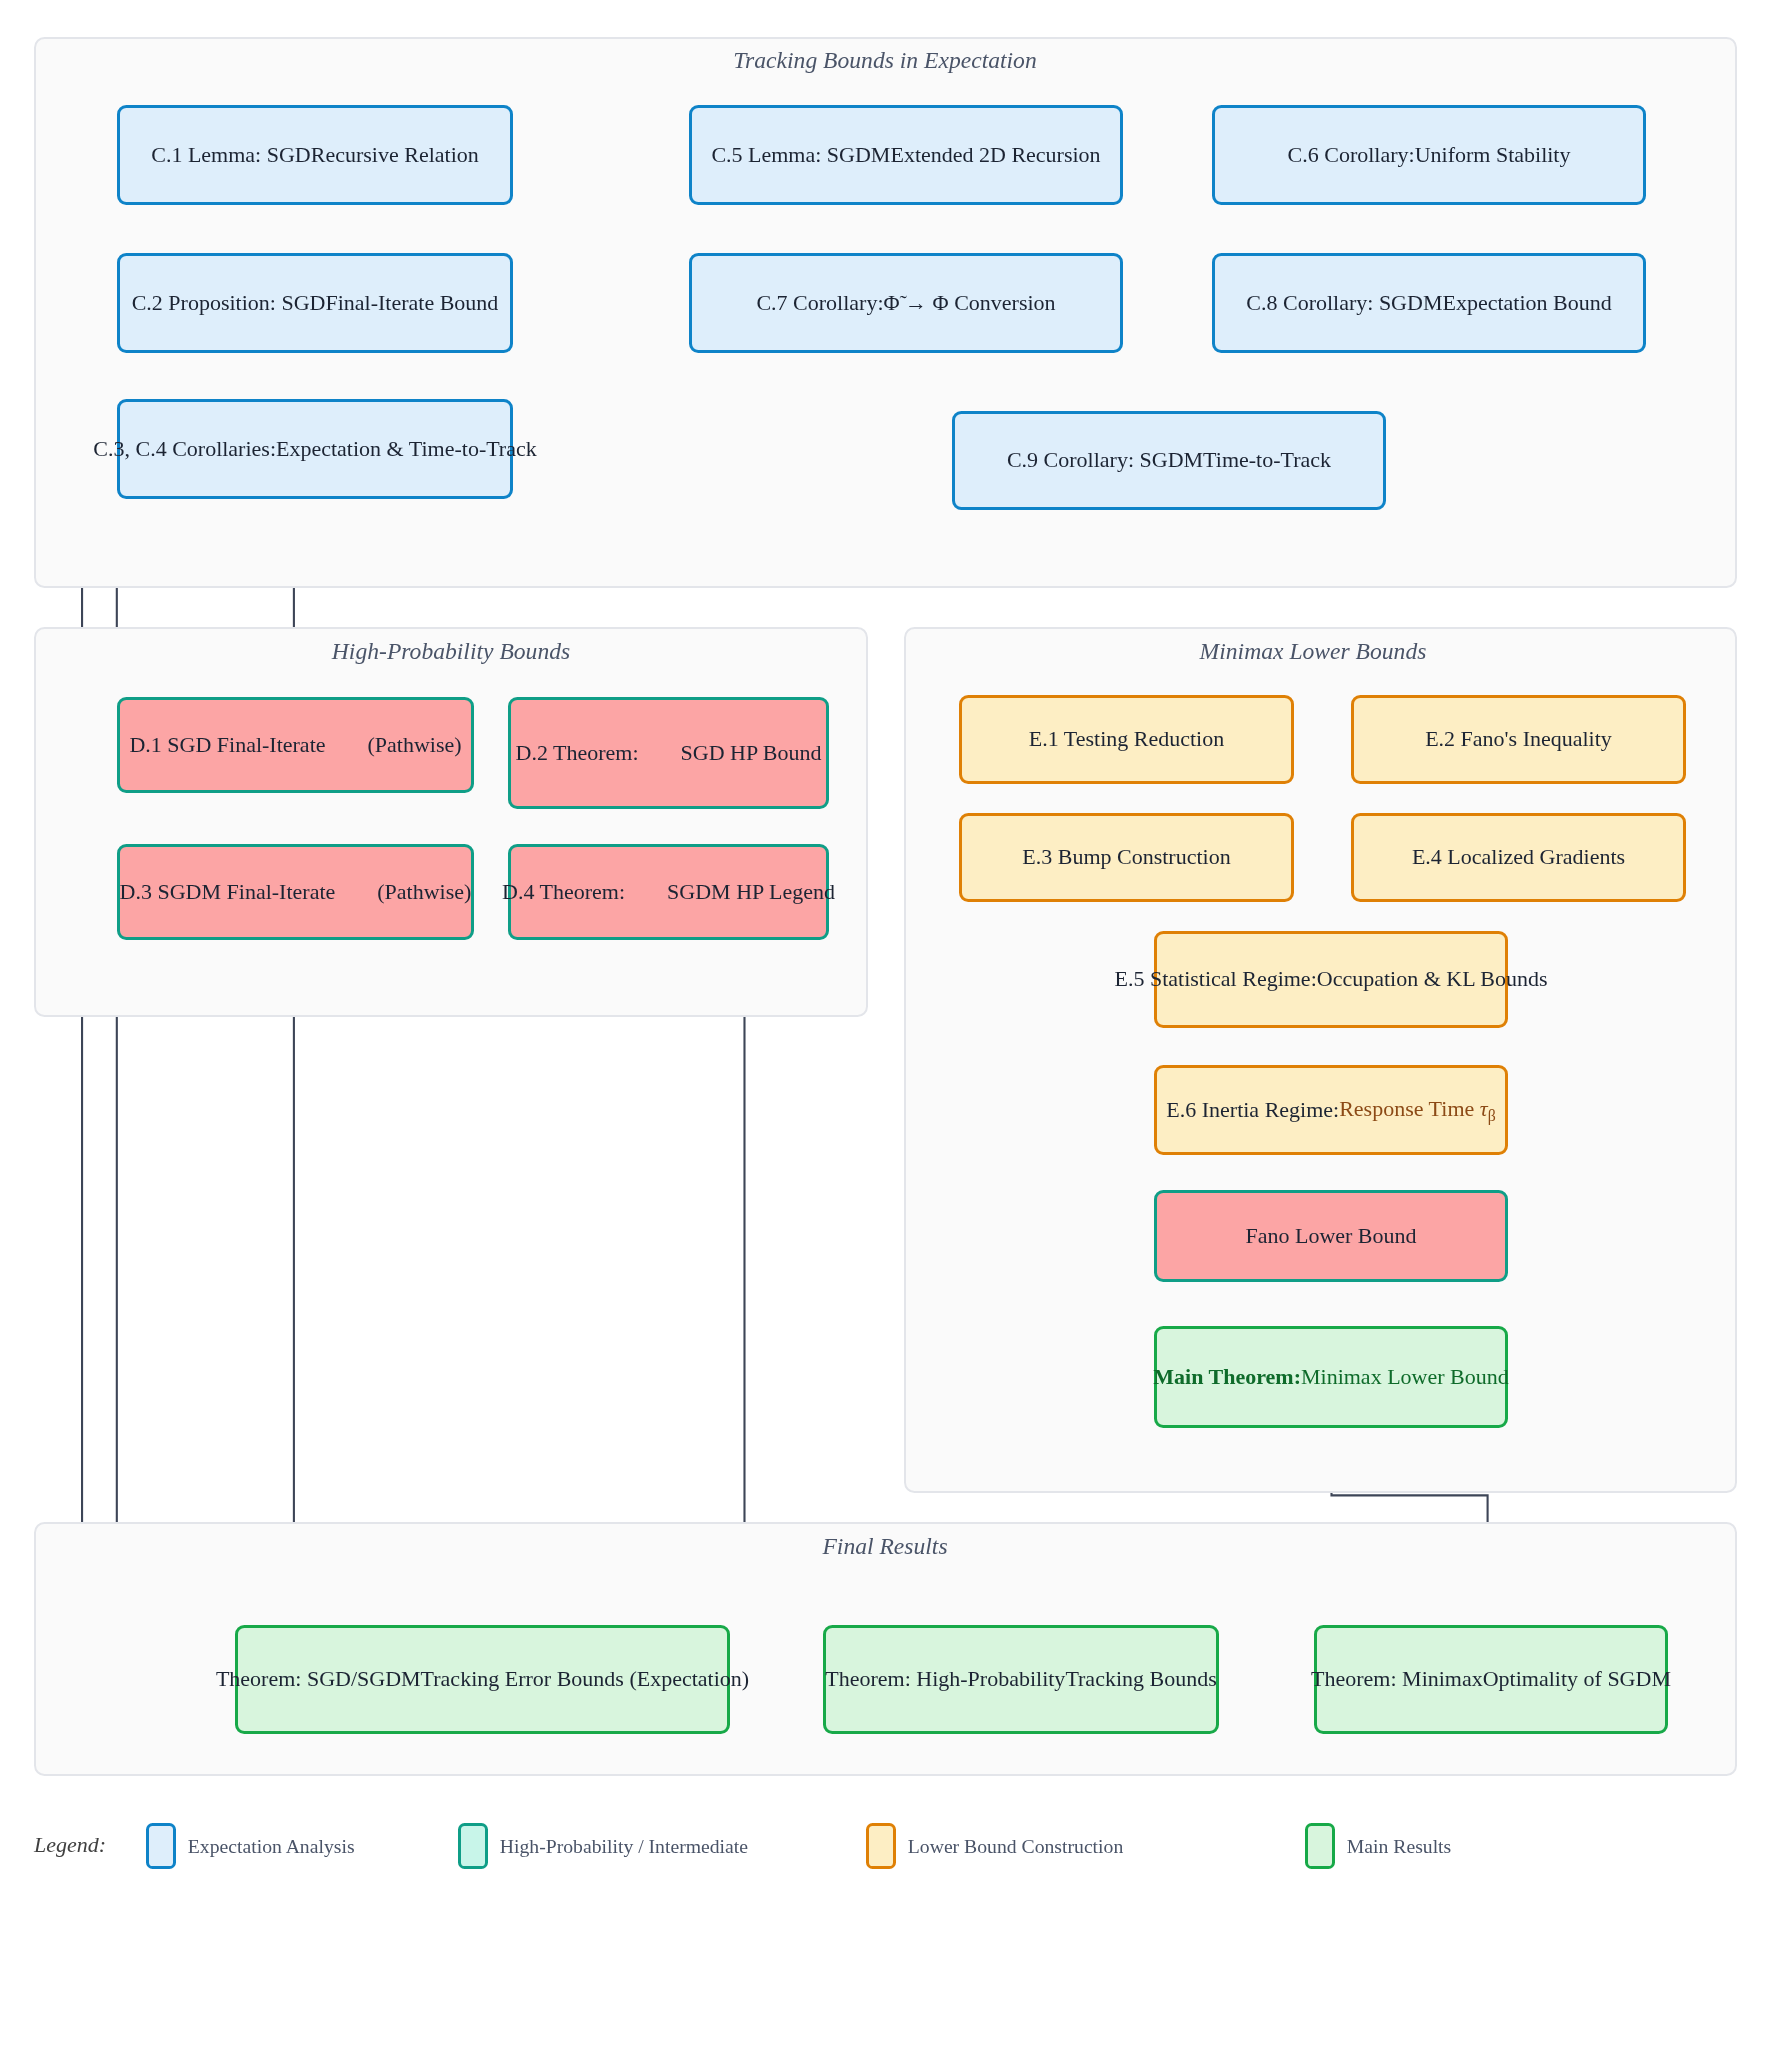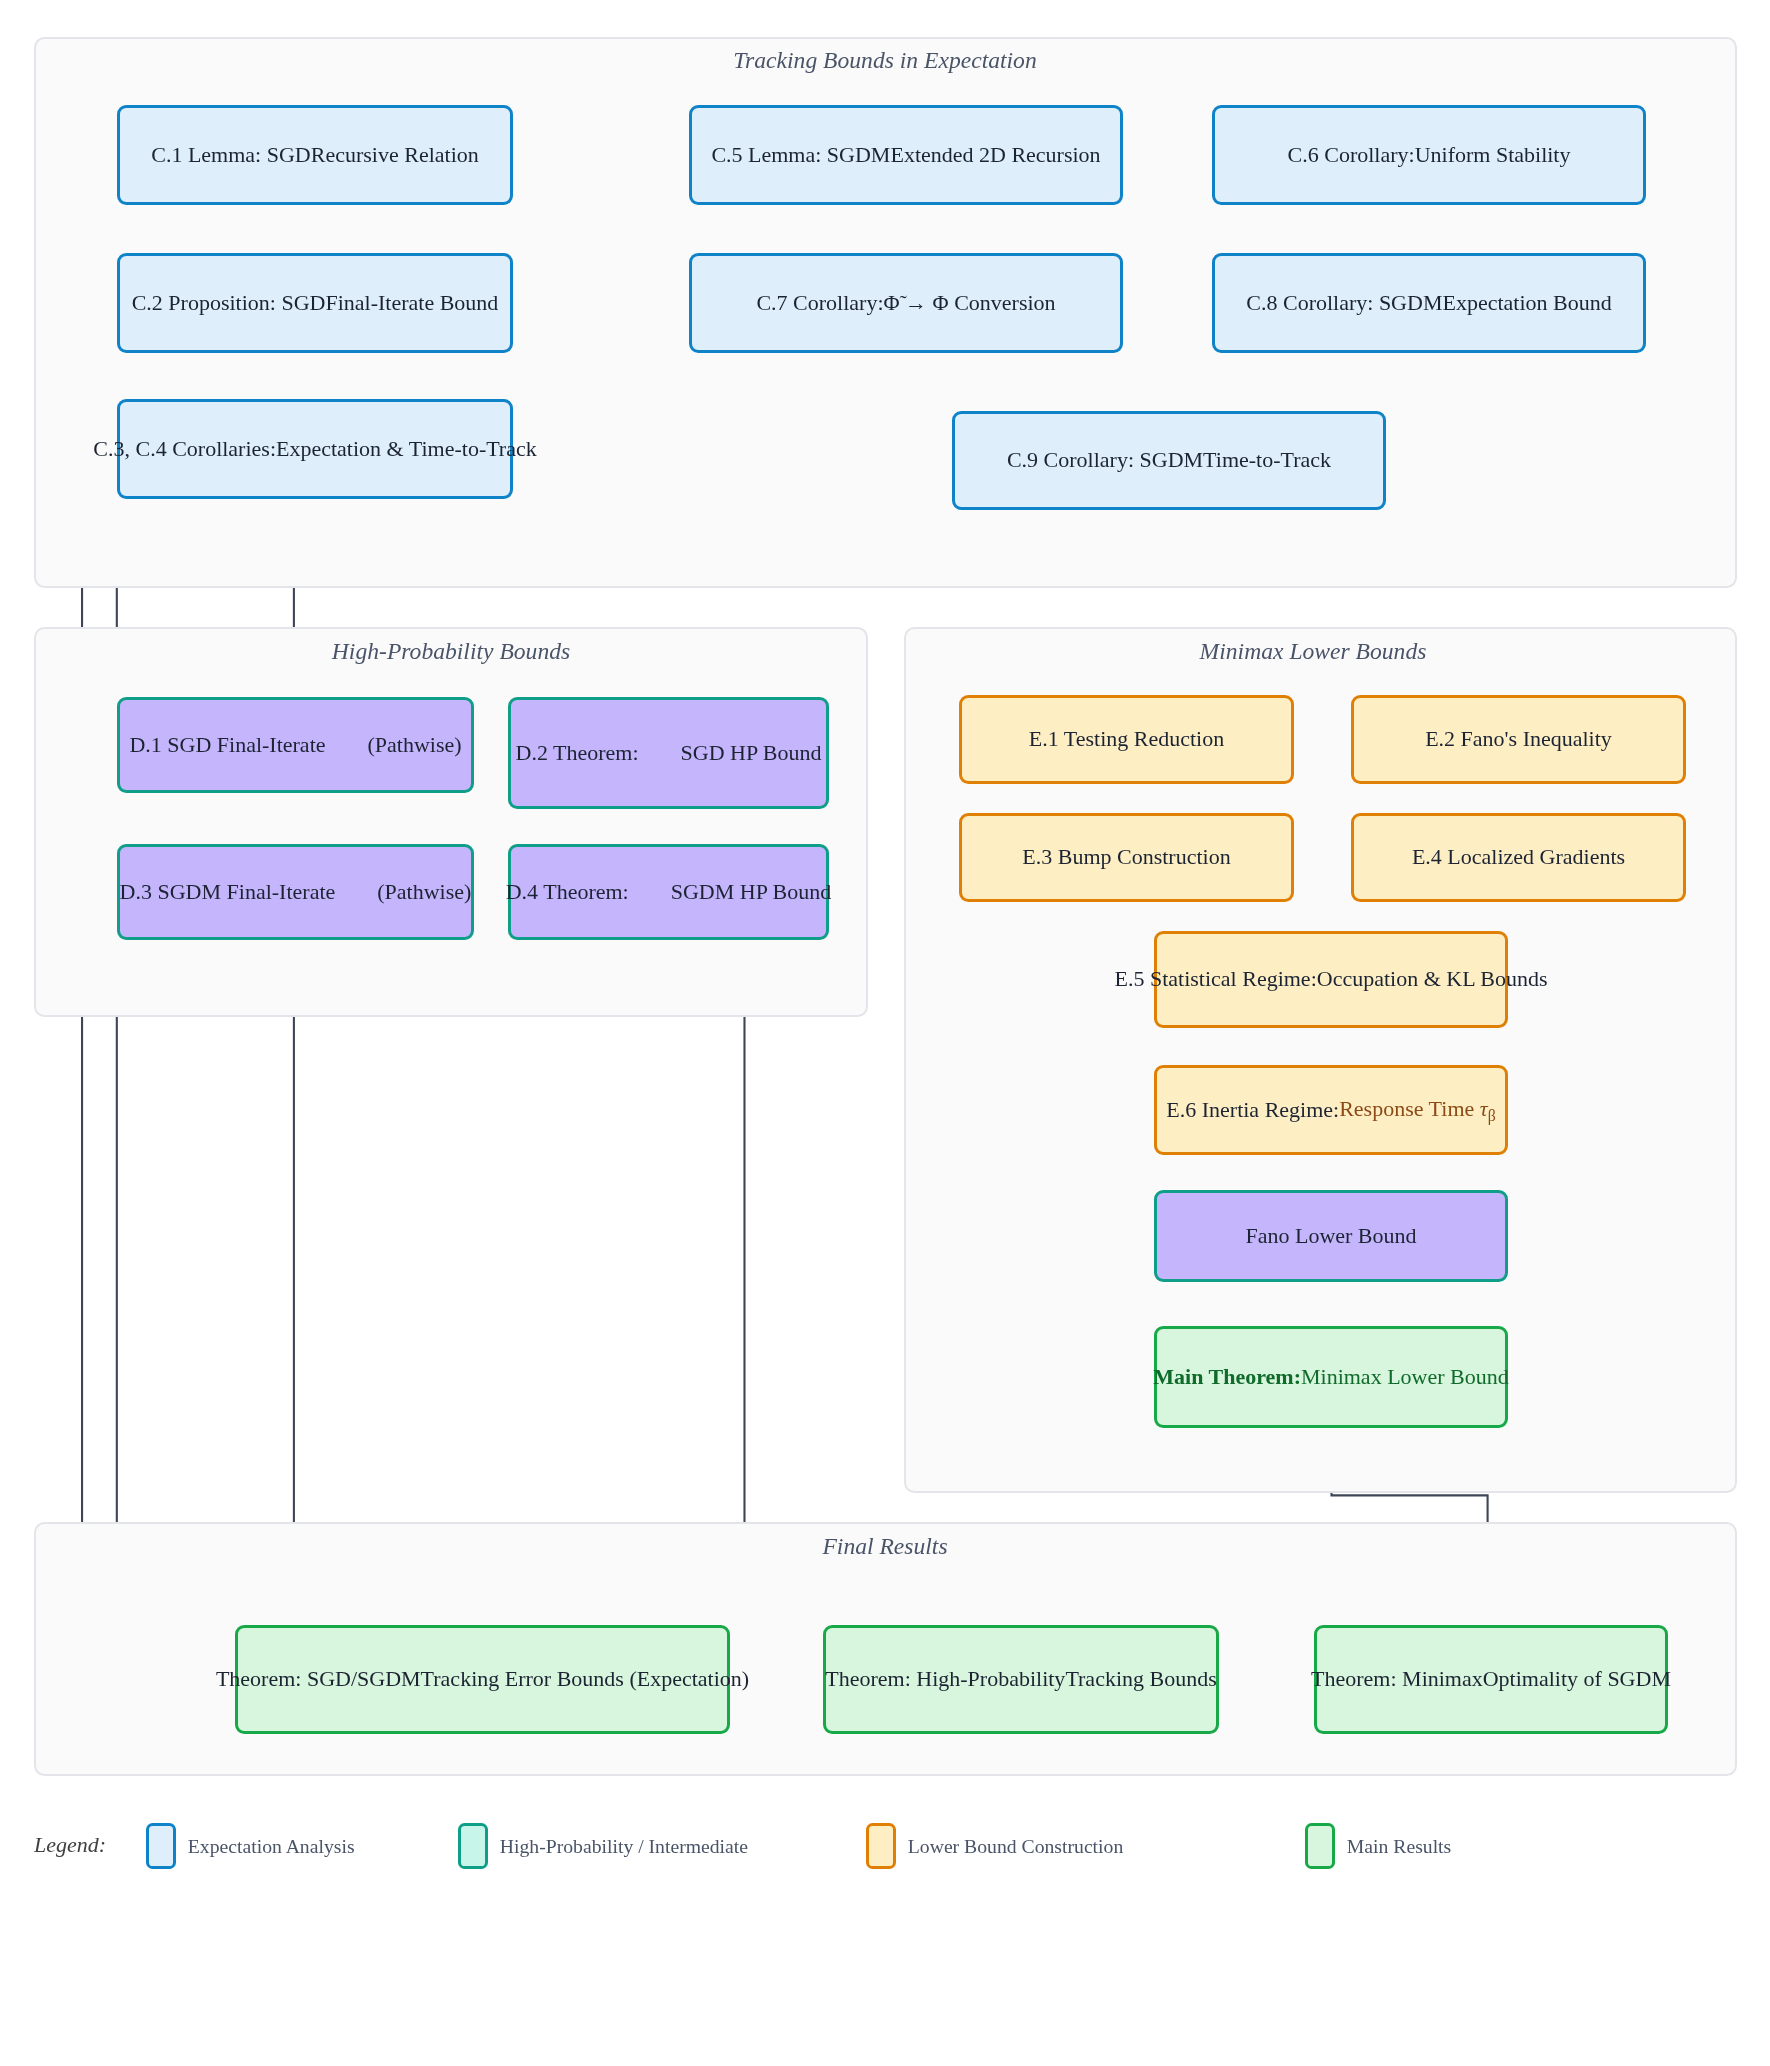"D.1 SGD Final-Iterate" .n-teal { background: #c4b5fd -> #fca5a5 }
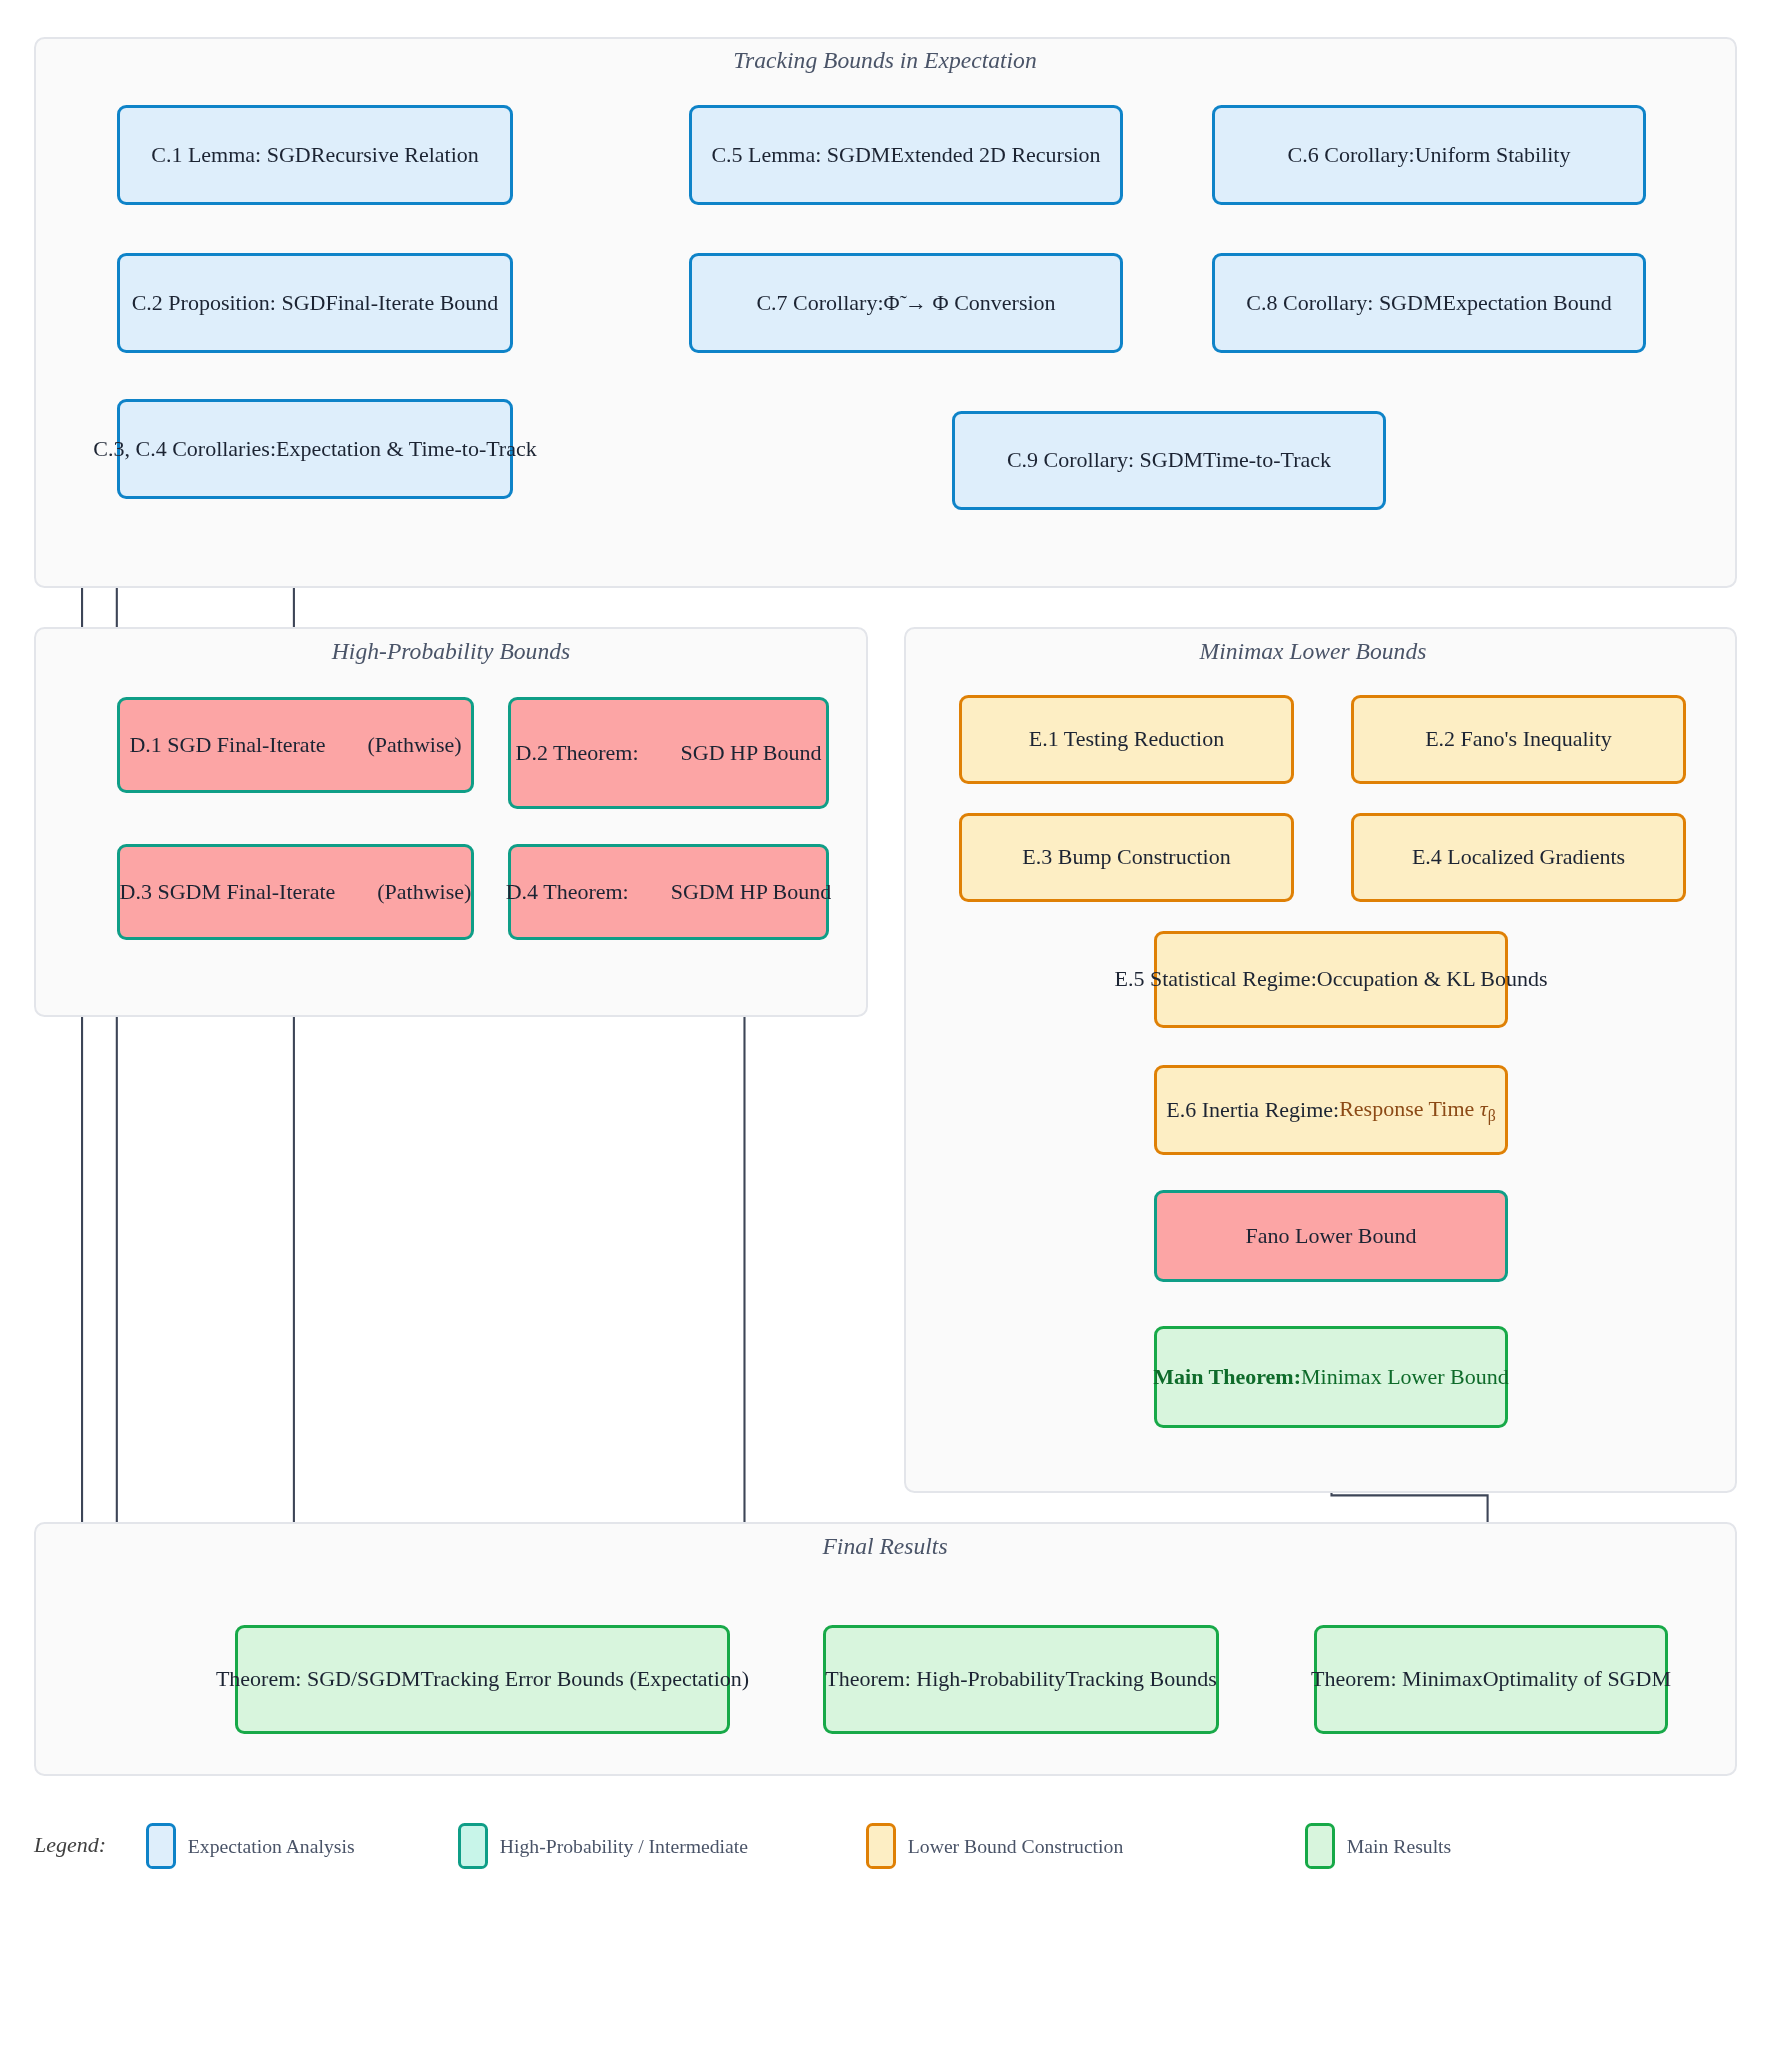"SGDM HP Bound" span.l2 { text: Bound -> Legend }
